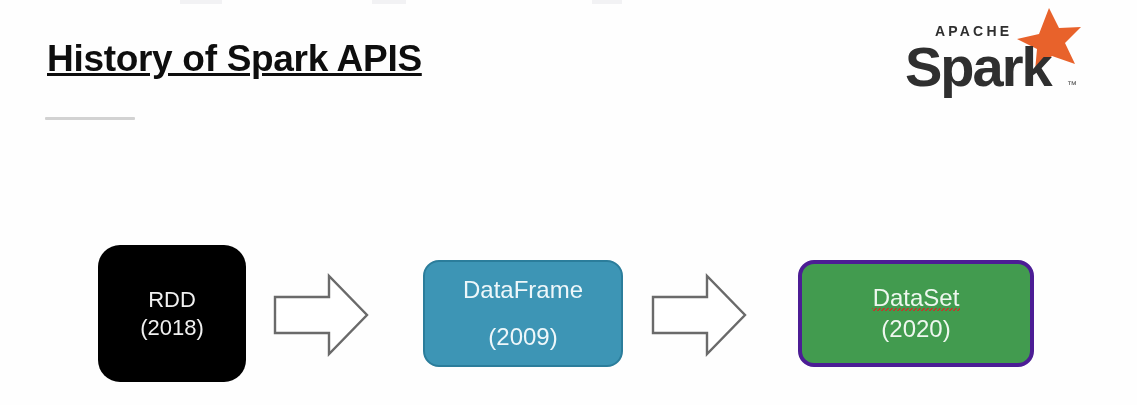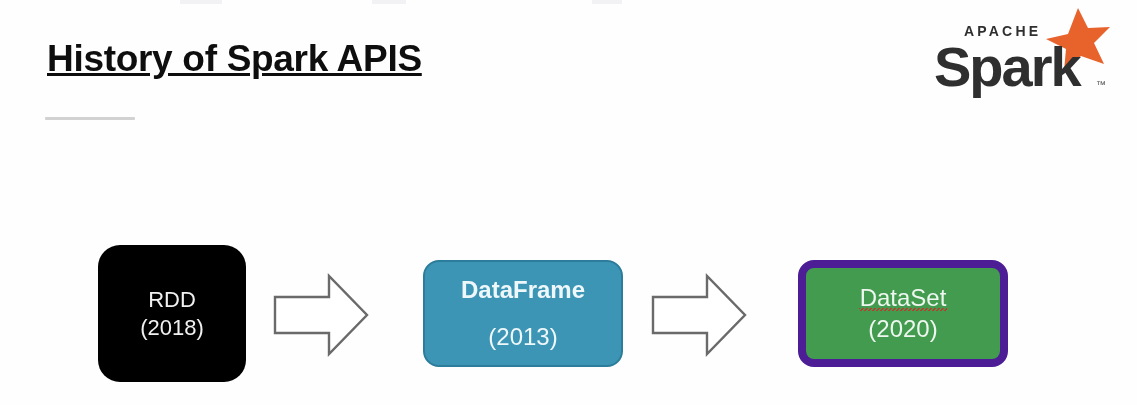"APACHE" .spark-logo { left: 928px -> 899px }
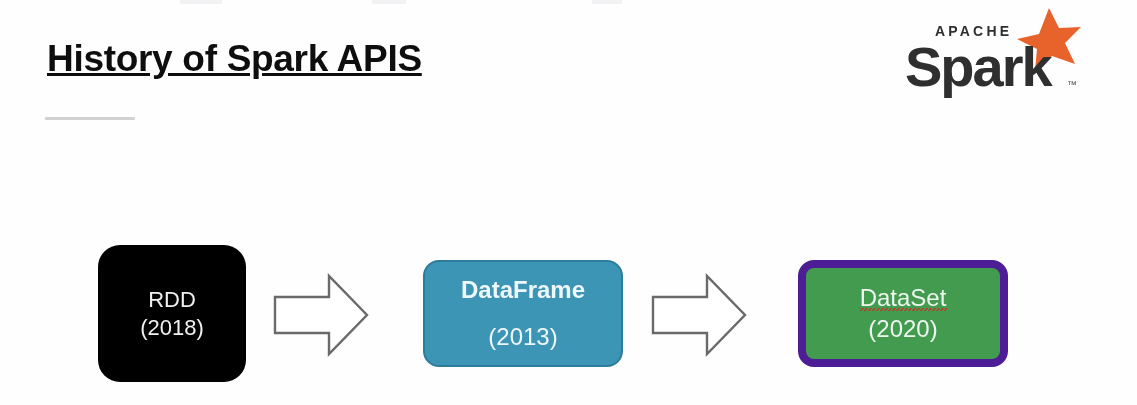"DataFrame" .node-dataframe .node-title { font-weight: bold -> none }
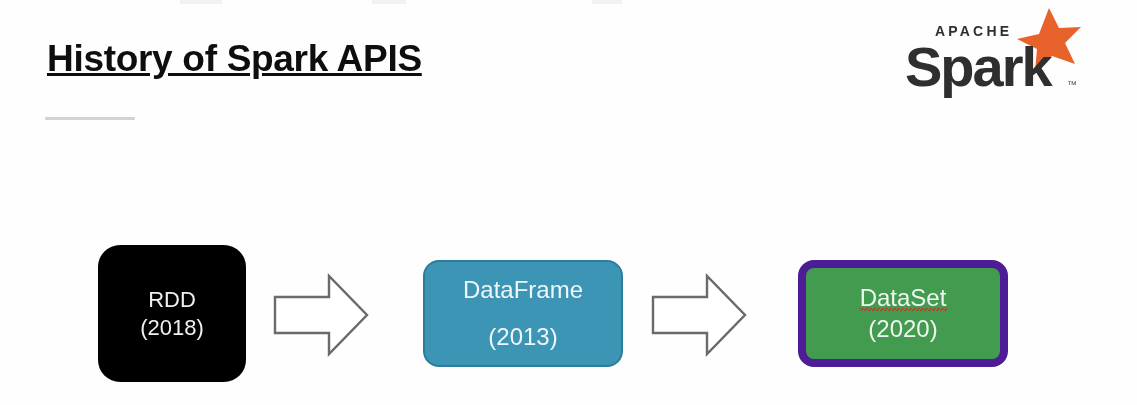"DataSet" .node-dataset { border: 8px solid #4c1d95 -> 4px solid #4c1d95; width: 210px -> 236px }
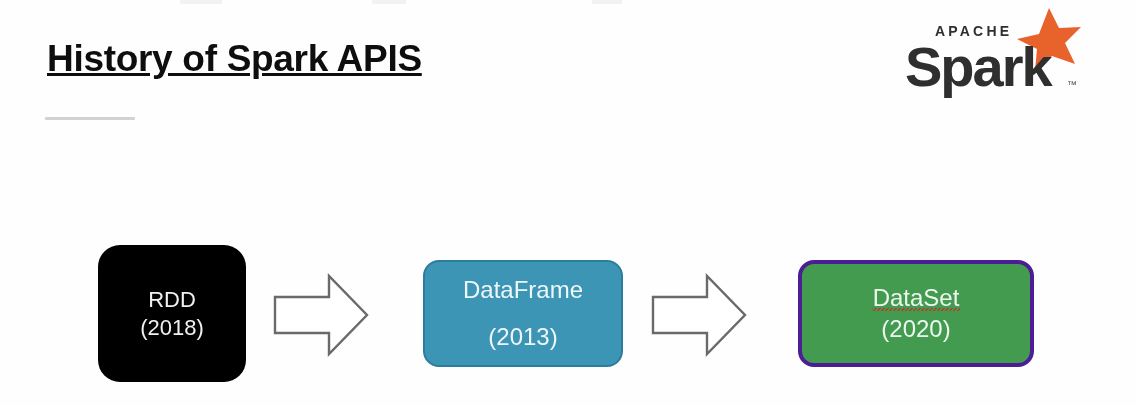"(2013)" span.node-year { text: 2013 -> 2009 }
